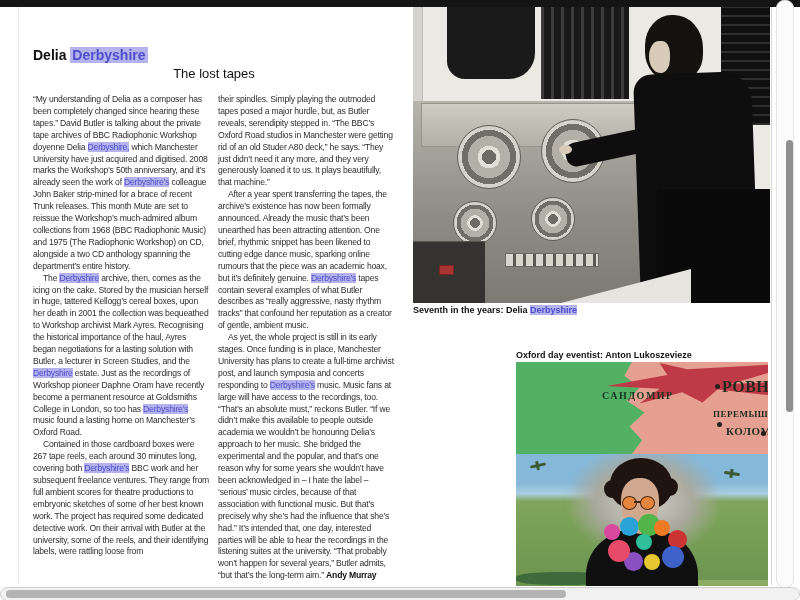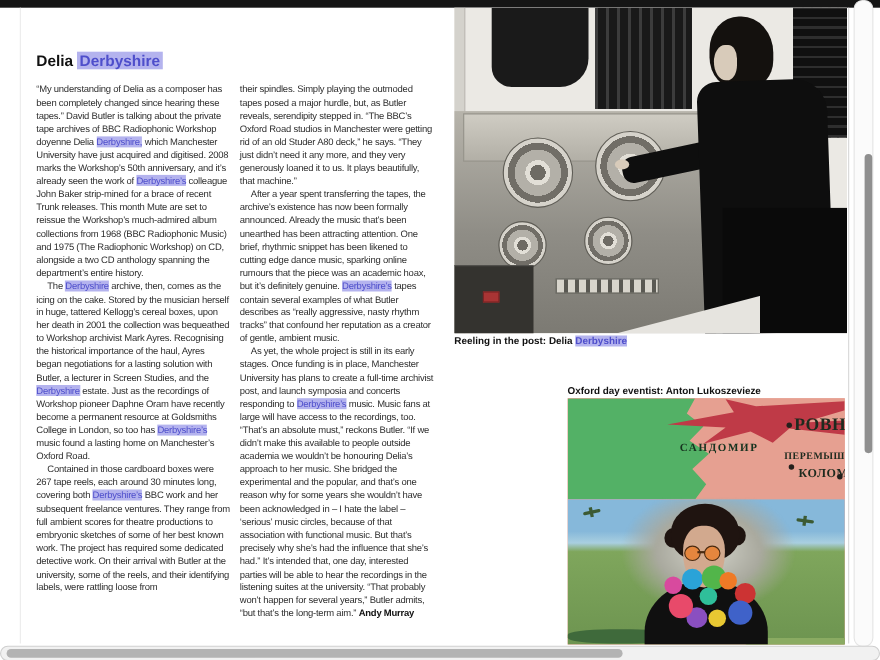"The lost tapes" div.subtitle { html: none -> <div>The lost tapes</div> }
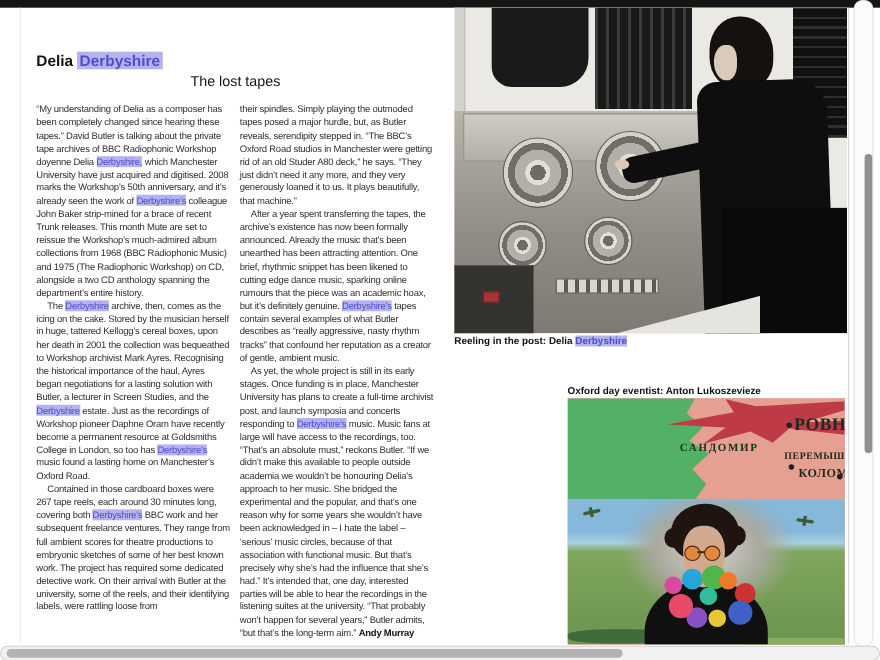"Reeling in the post: Delia" span { text: Reeling in the post -> Seventh in the years }
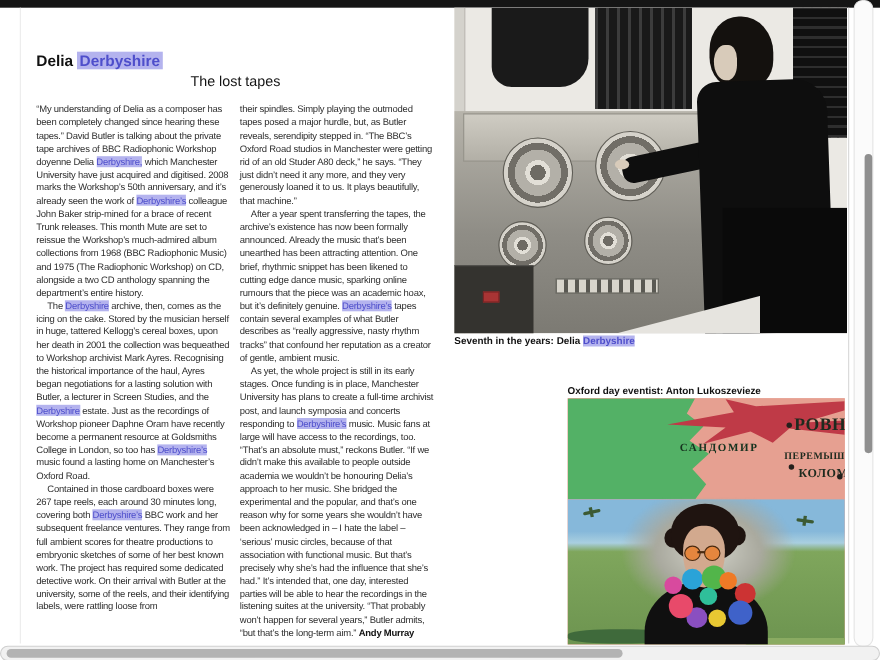"САНДОМИР" .ml-sandomir { margin-left: 16px -> none; top: 40px -> 28px }
